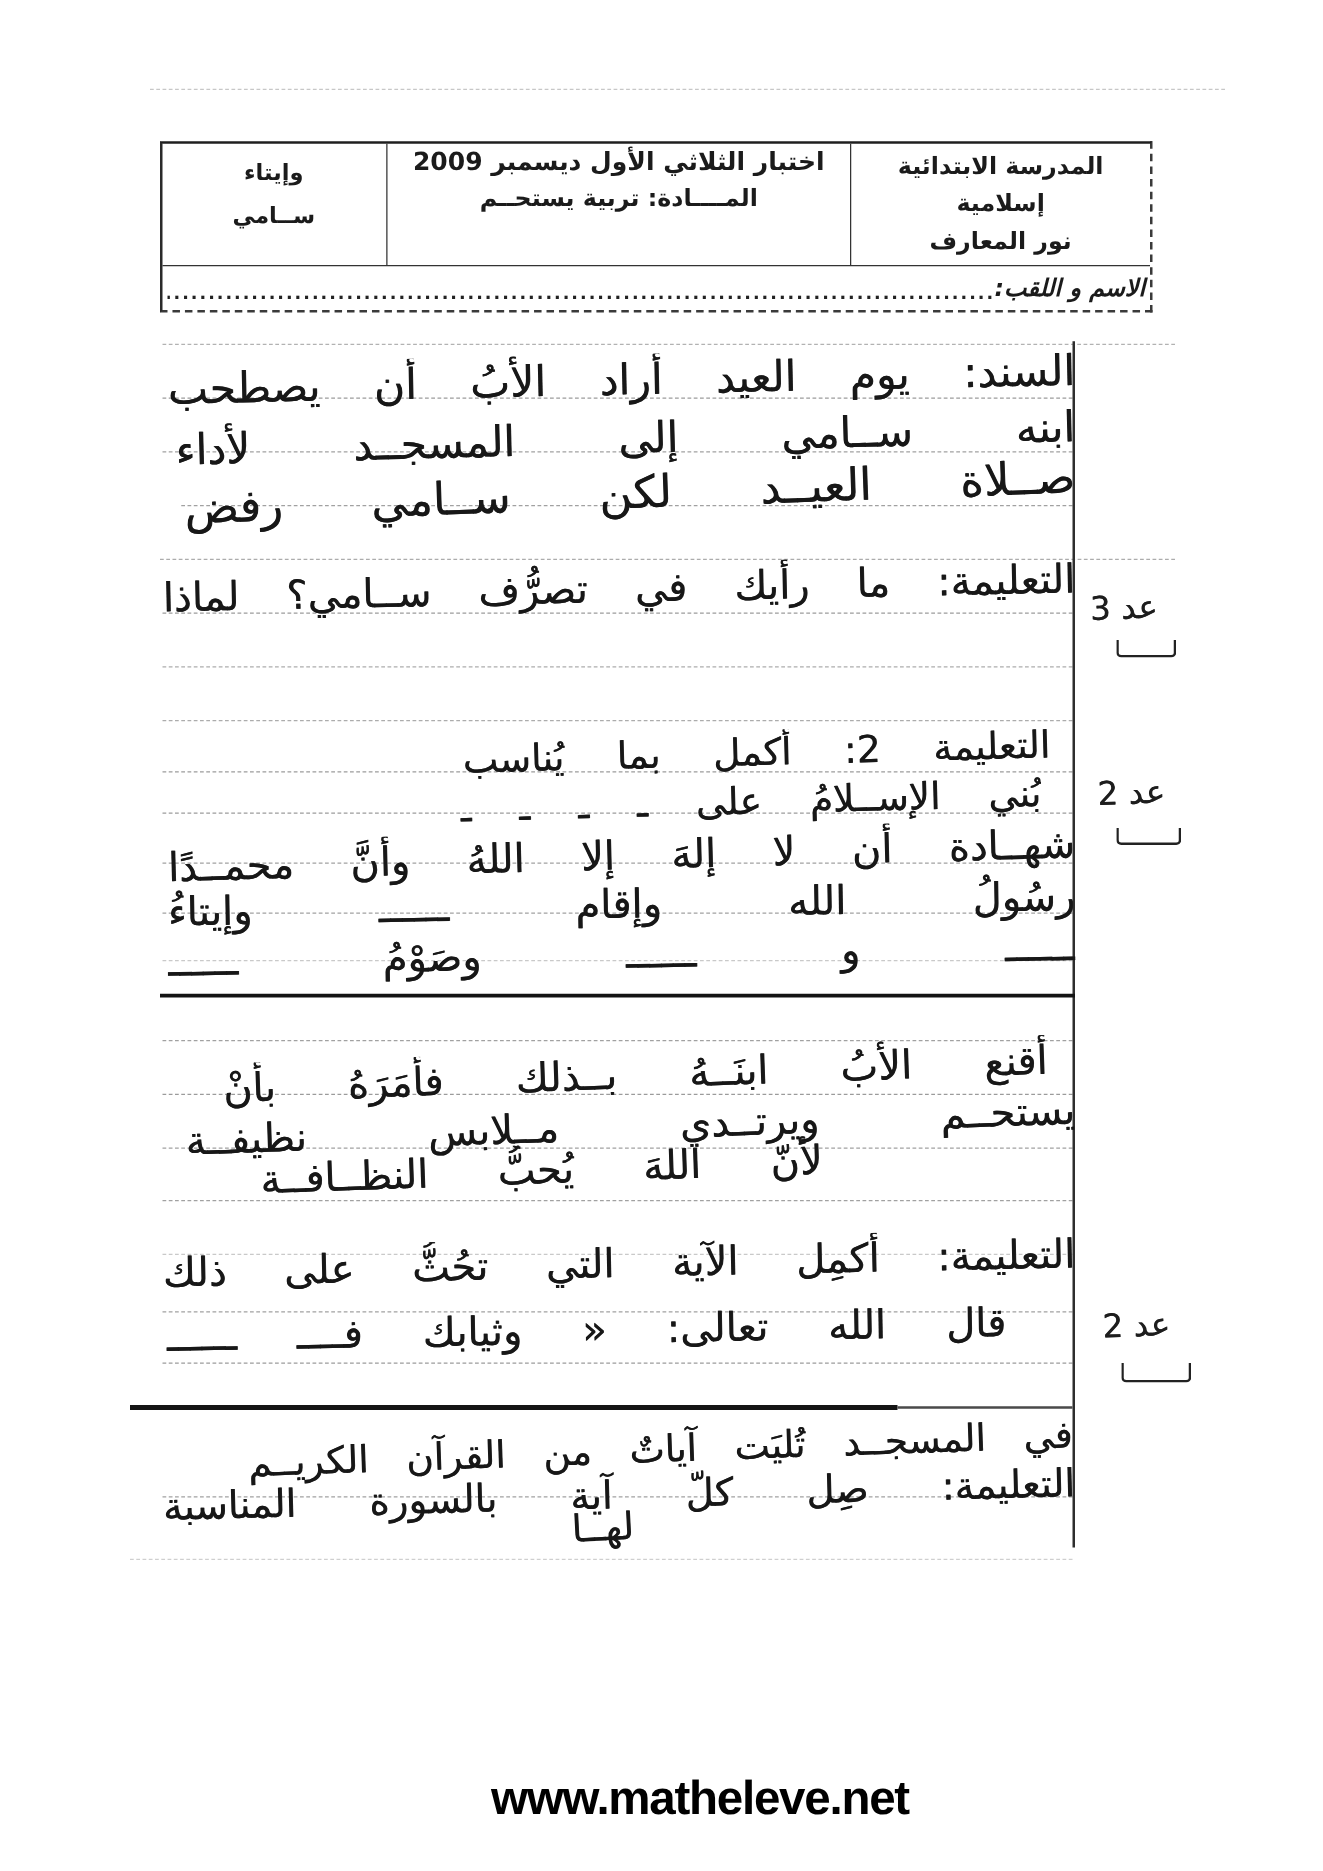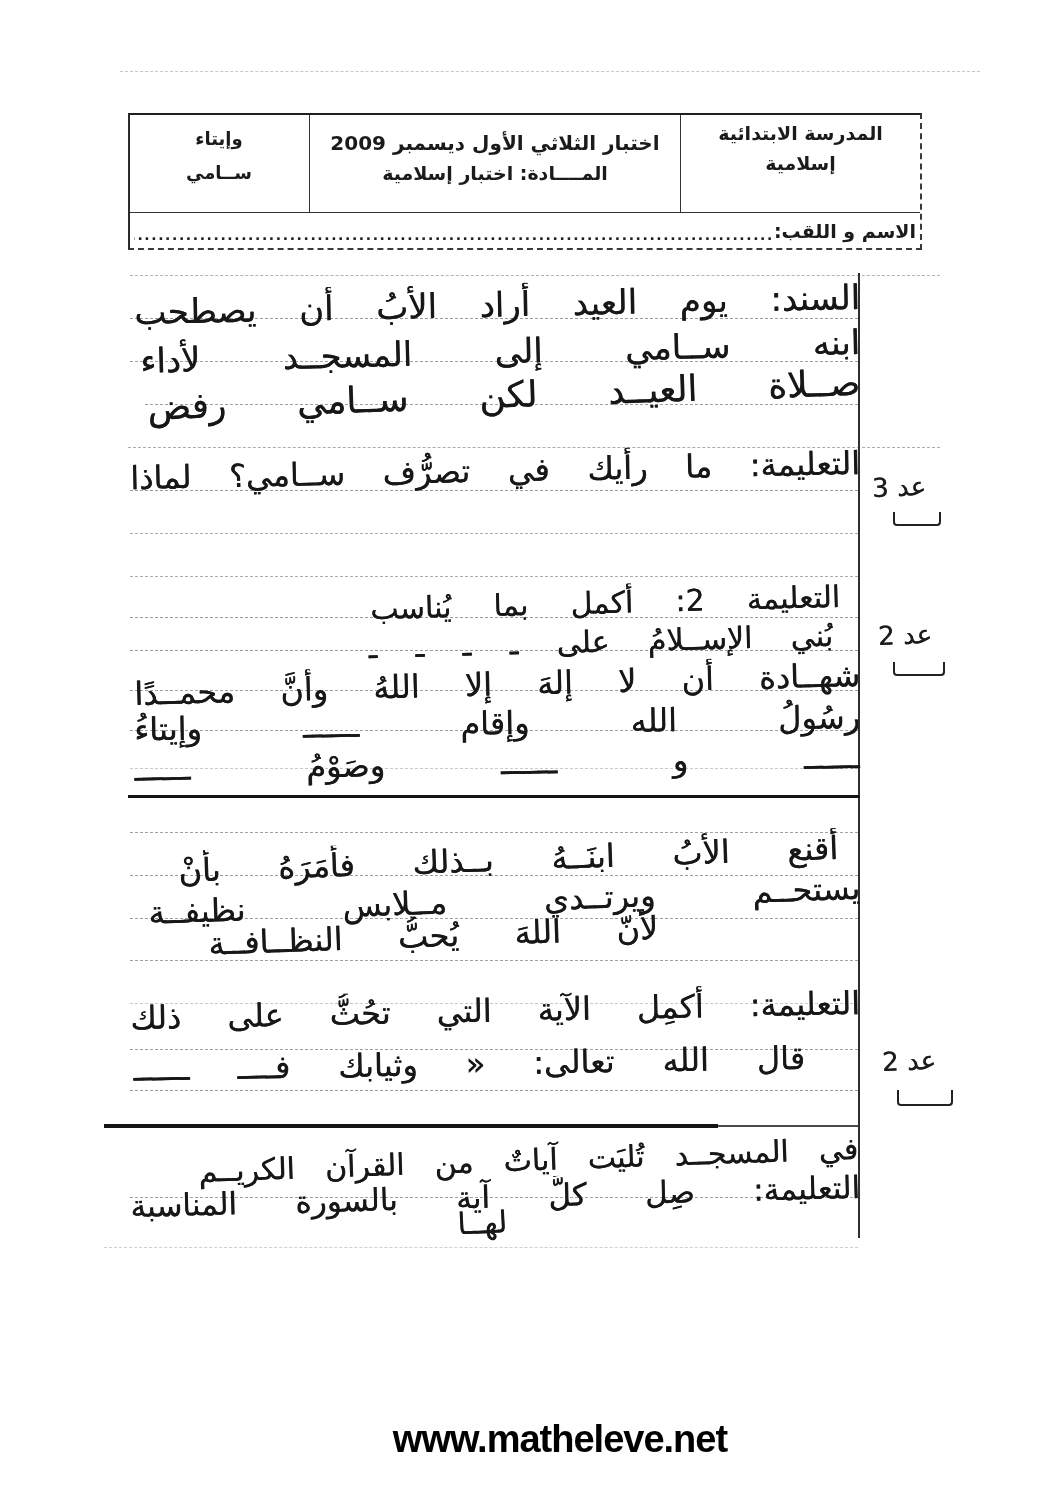"اختبار الثلاثي الأول ديسمبر 2009" .cell.exam .l1 { margin-top: 16px -> 2px }
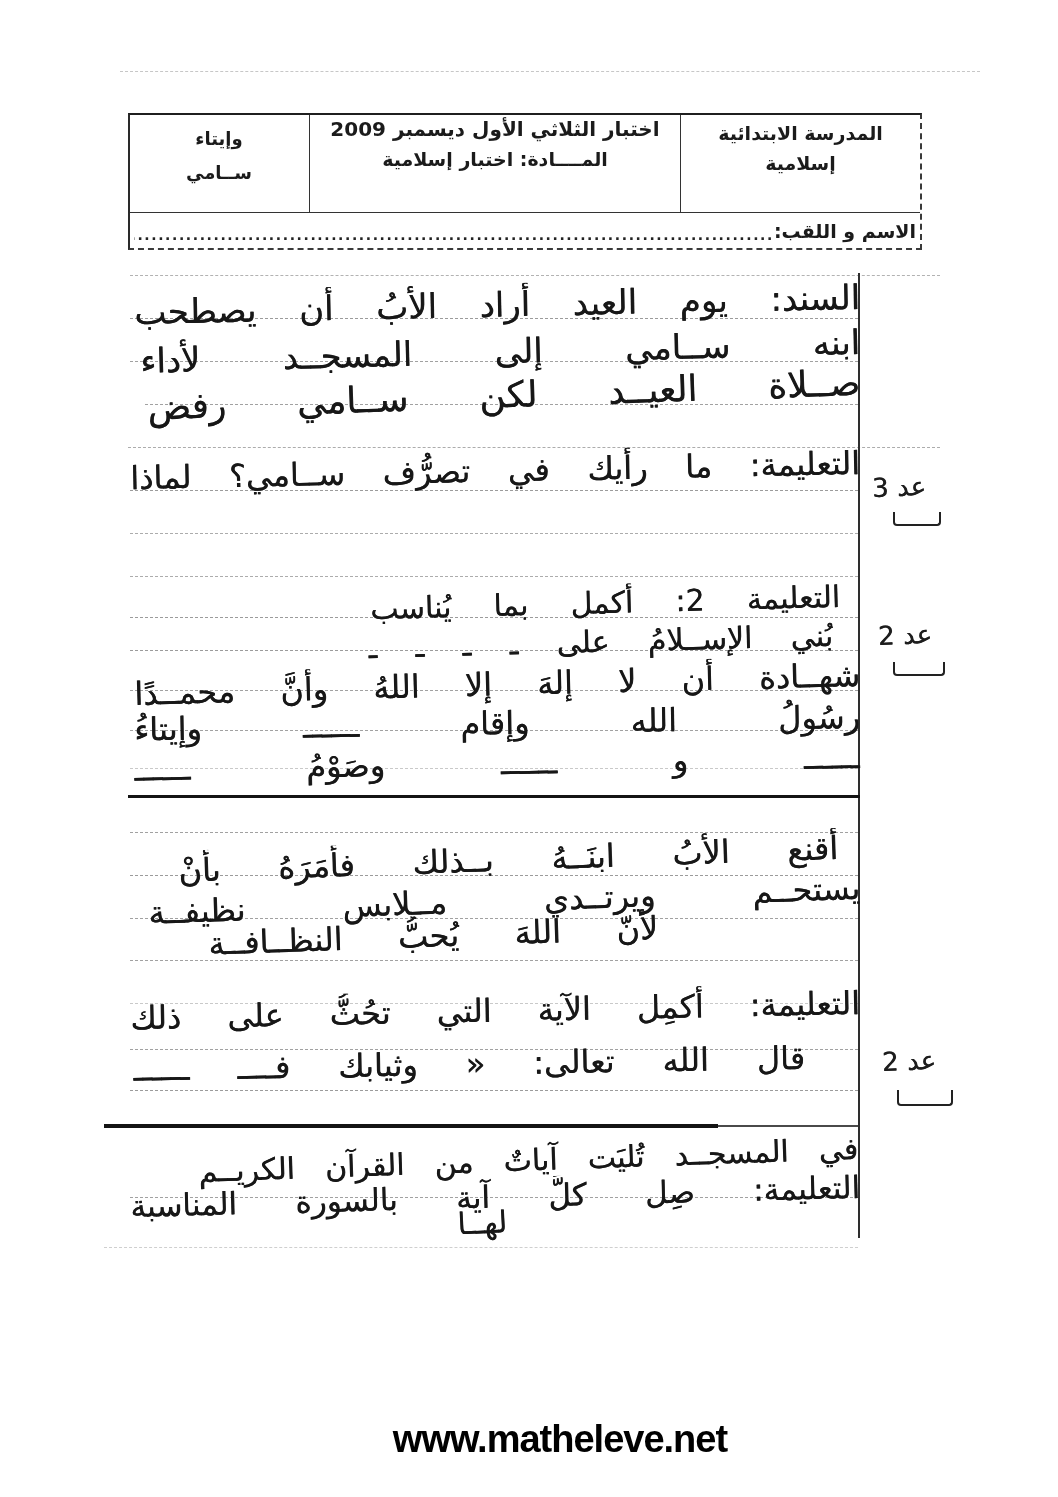"المــــادة: اختبار إسلامية" div.l2 { text: اختبار إسلامية -> تربية يستحــم }
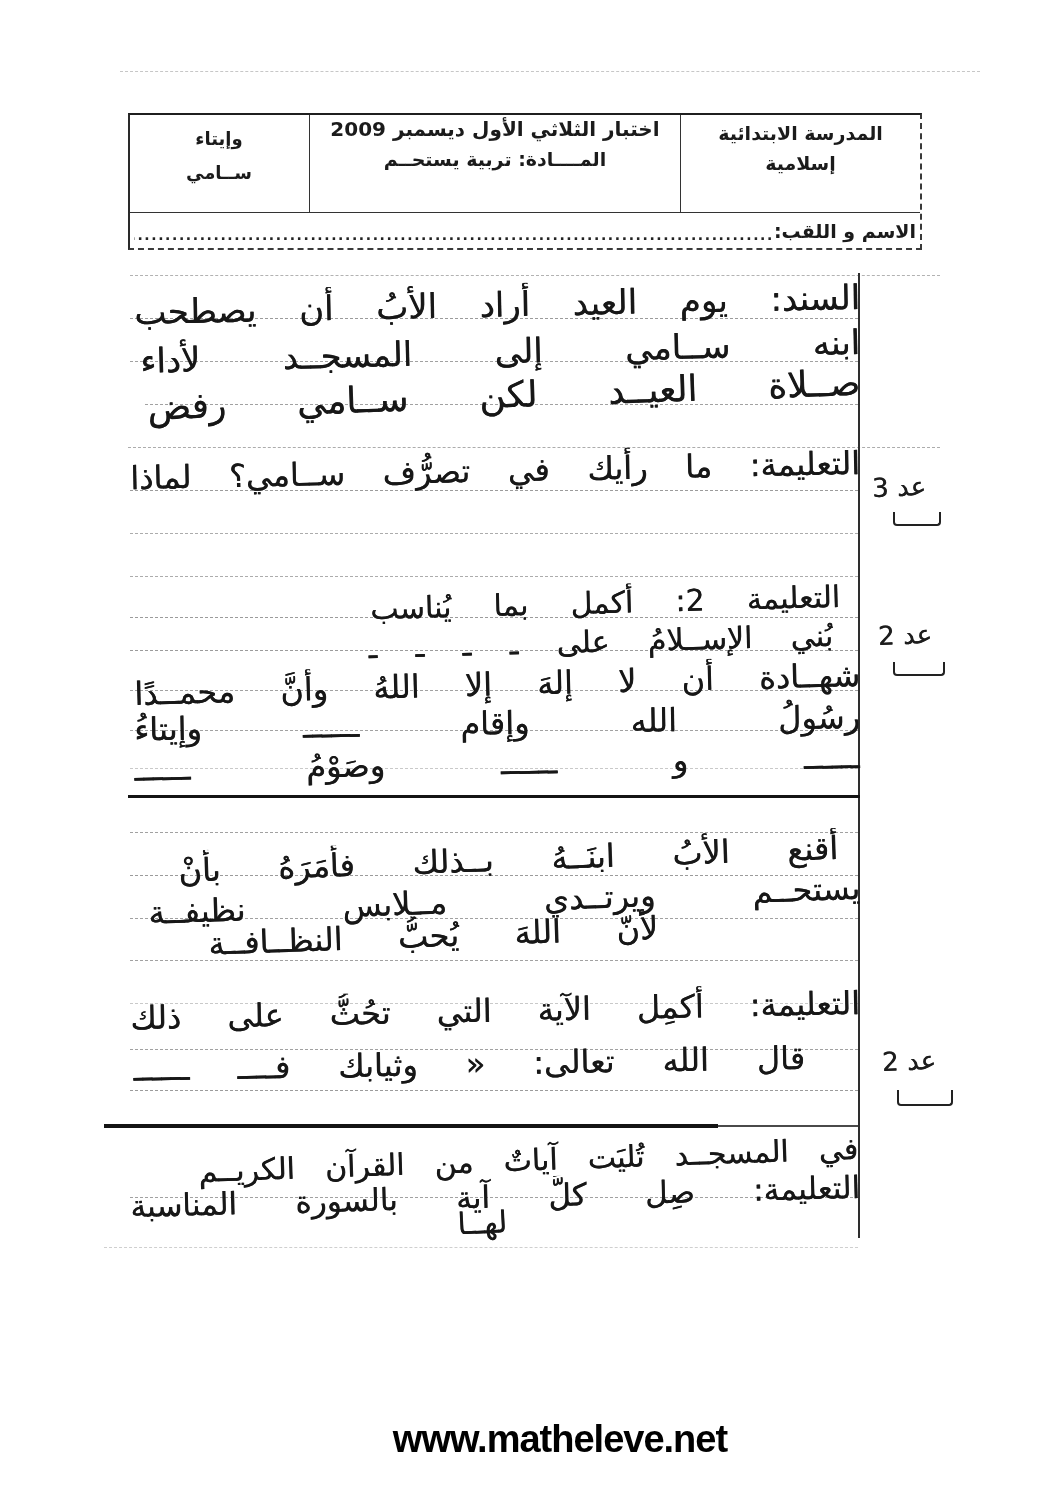"نور المعارف" div { html: none -> <div>نور المعارف</div> }
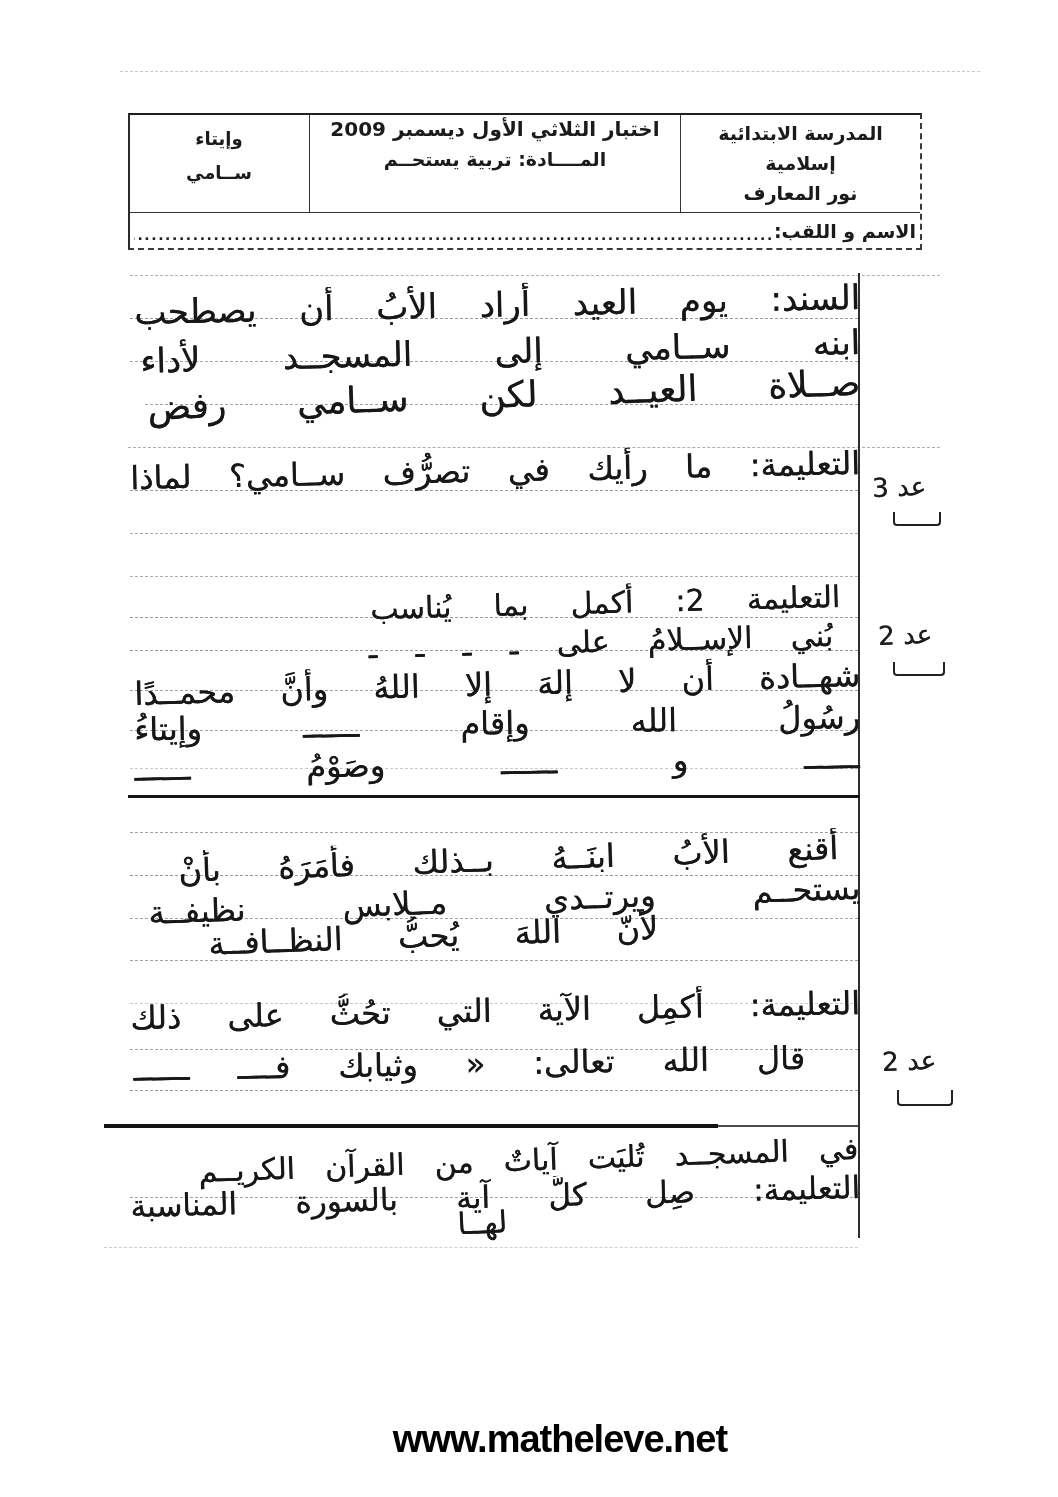"الاسم و اللقب:" .nameLbl { font-style: none -> italic }
